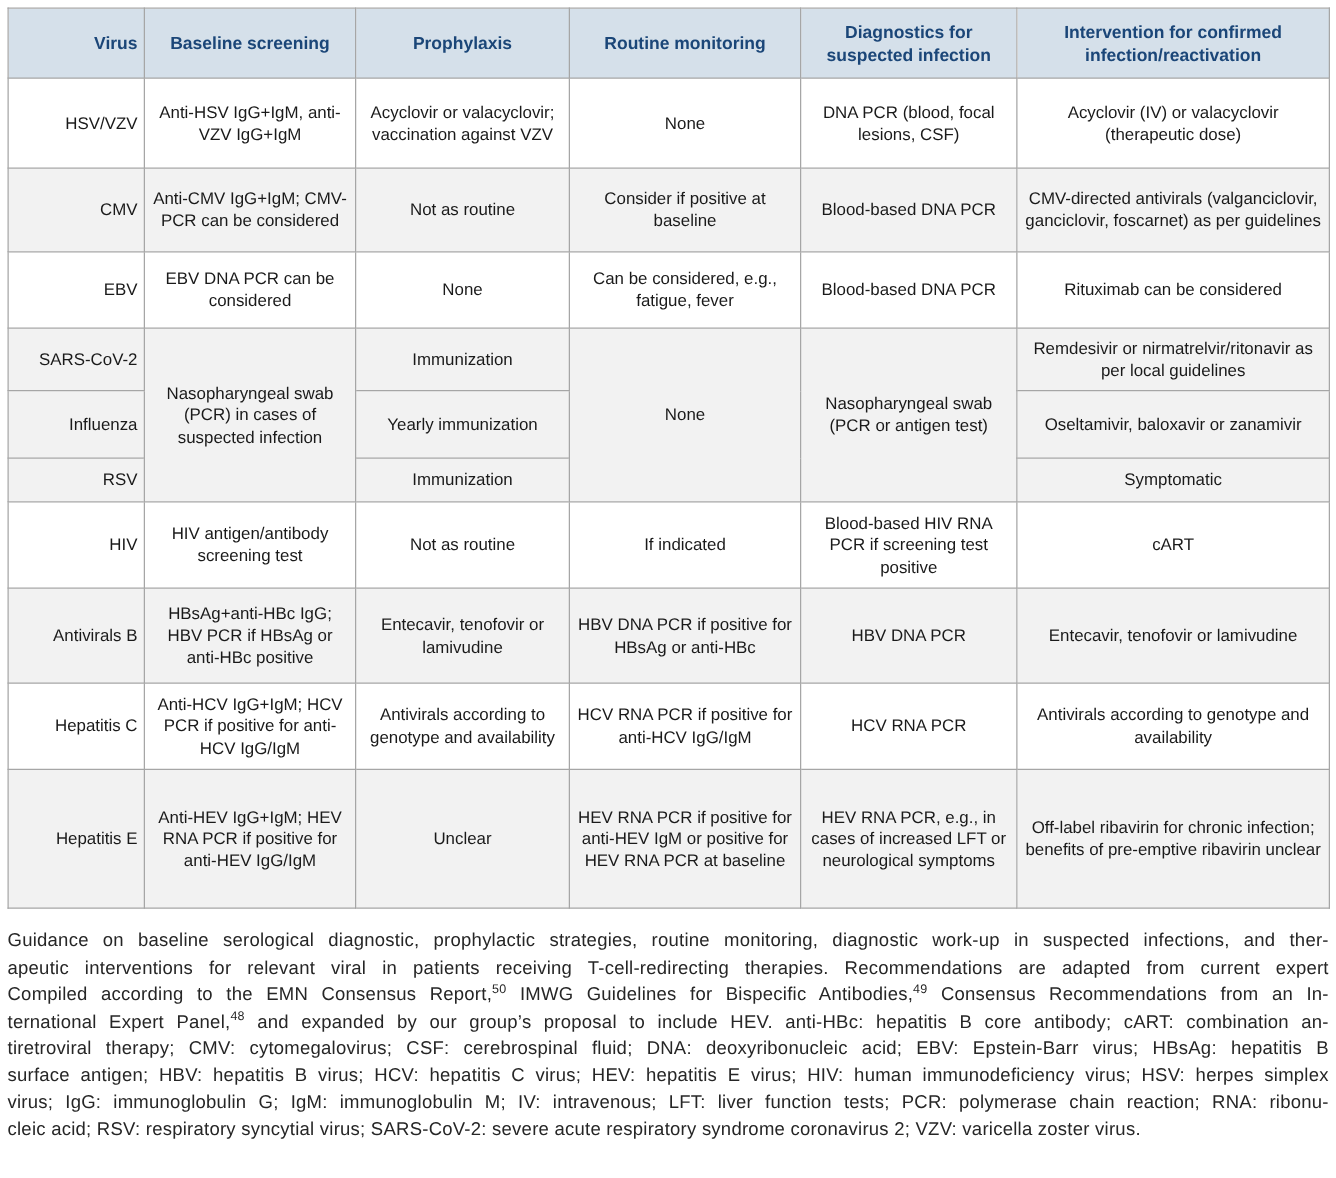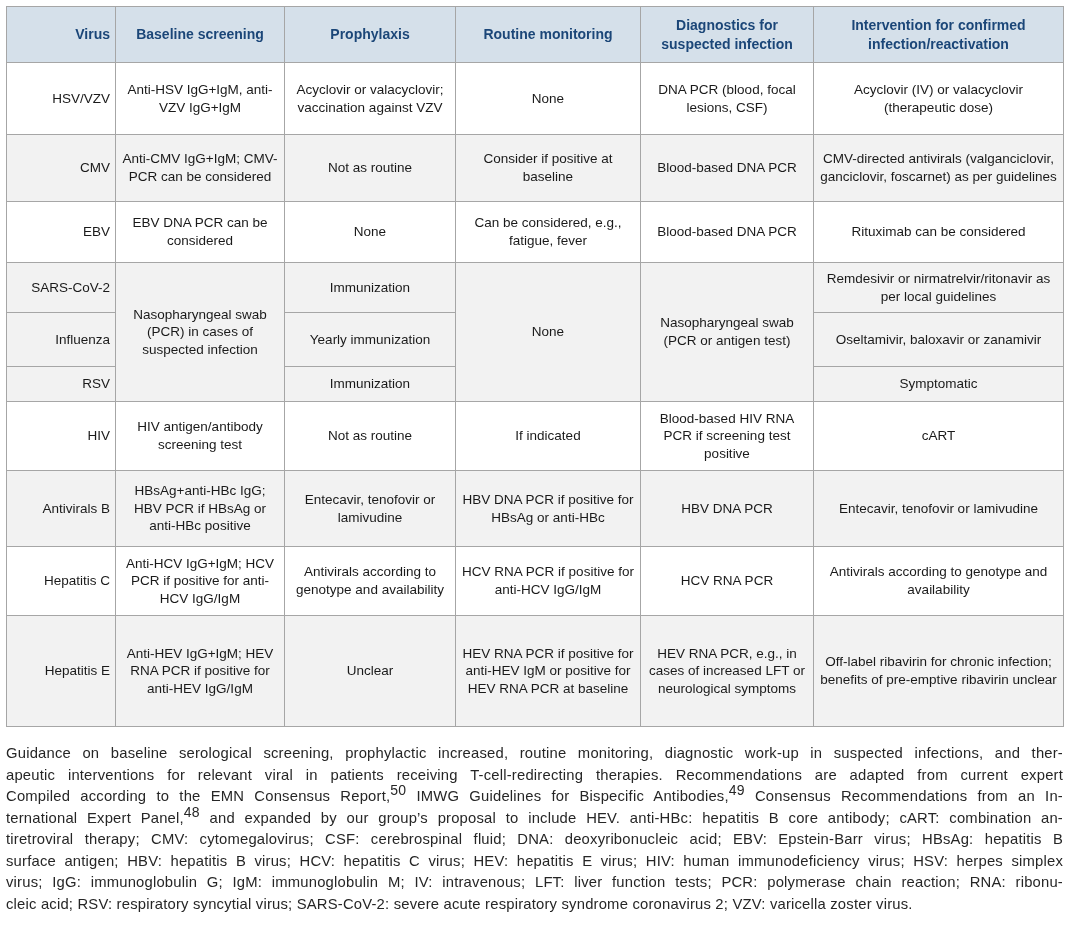"Guidance on baseline serological" div.caption-line { text: screening, prophylactic increased -> diagnostic, prophylactic strategies }
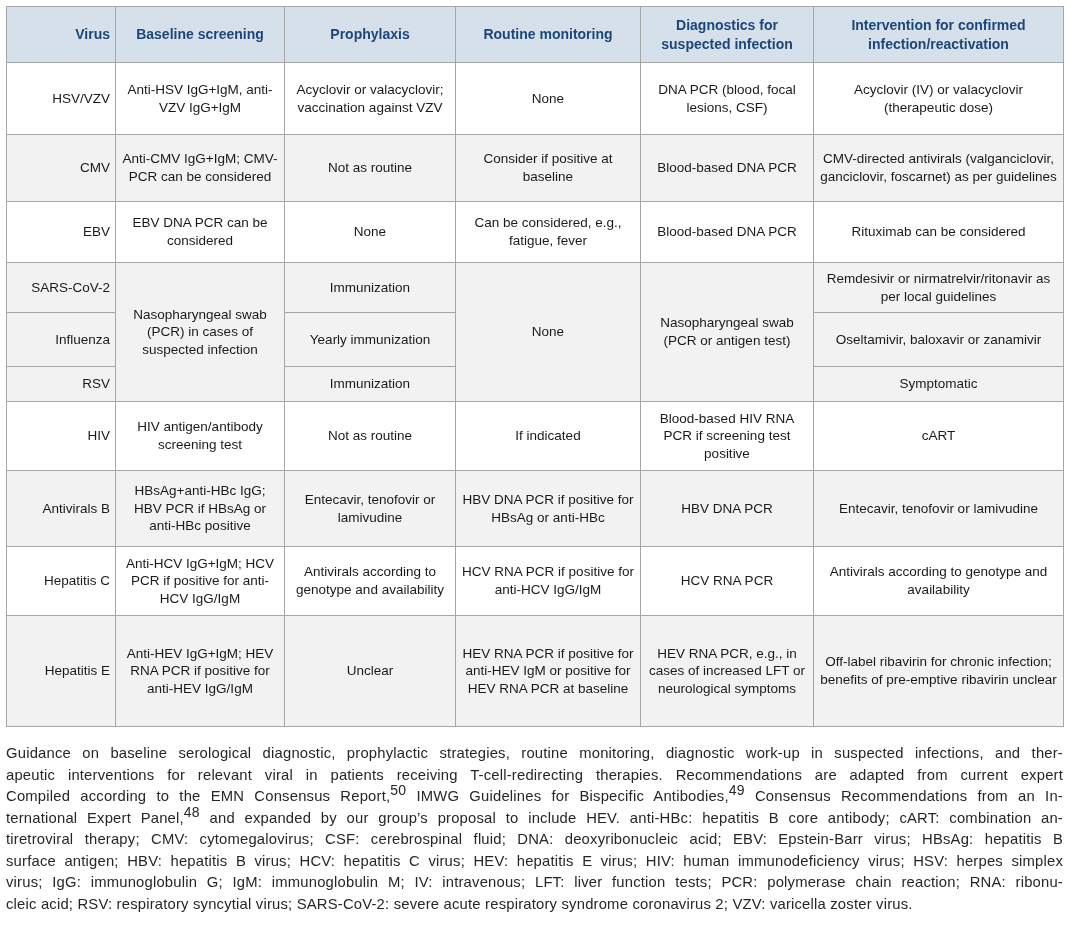"50" .caption-line sup { font-size: 14px -> 10px }
